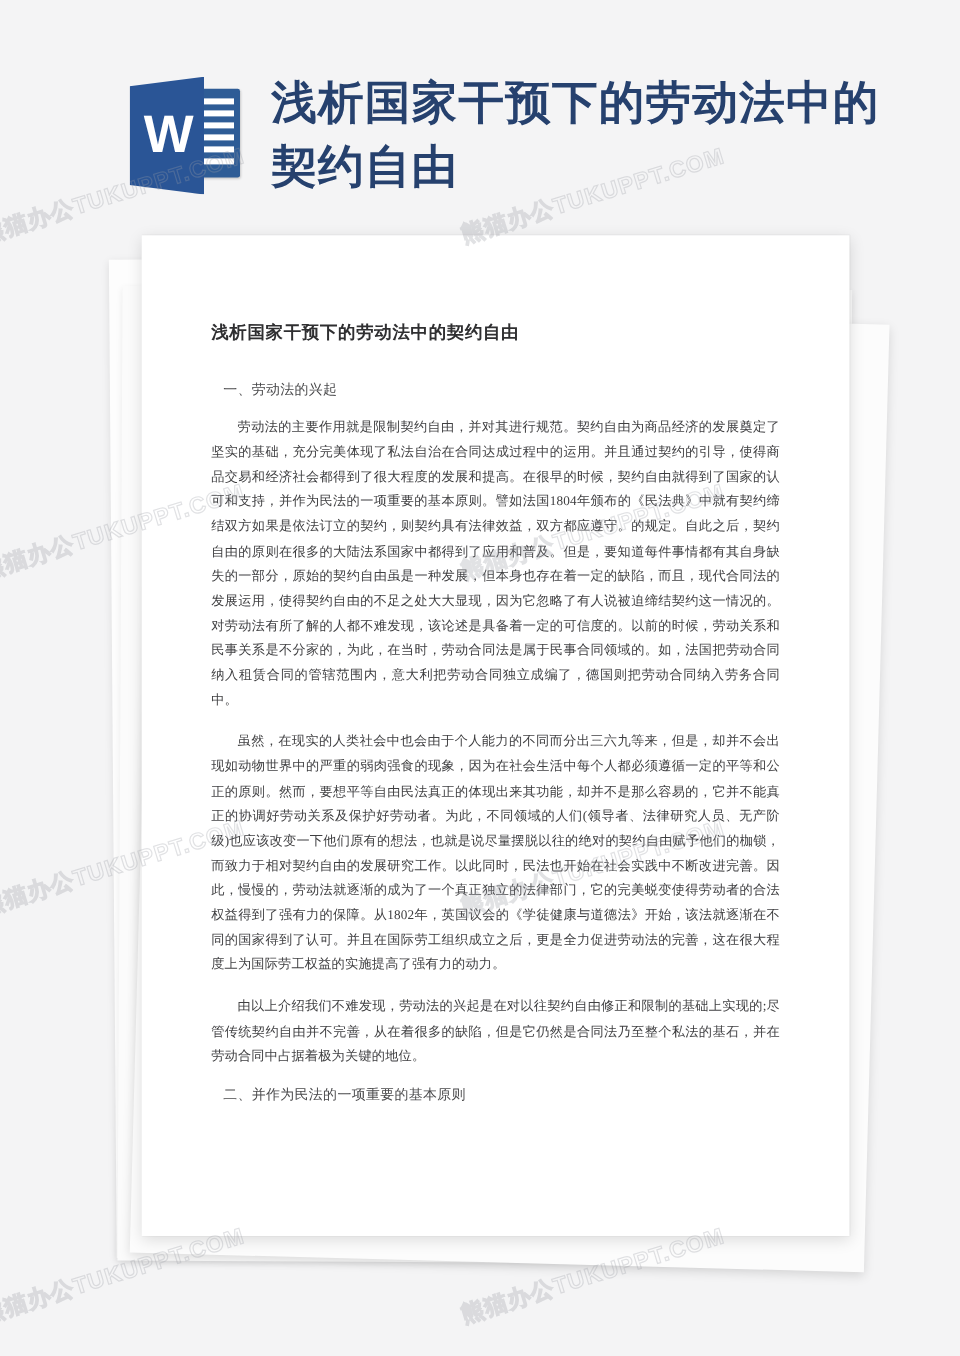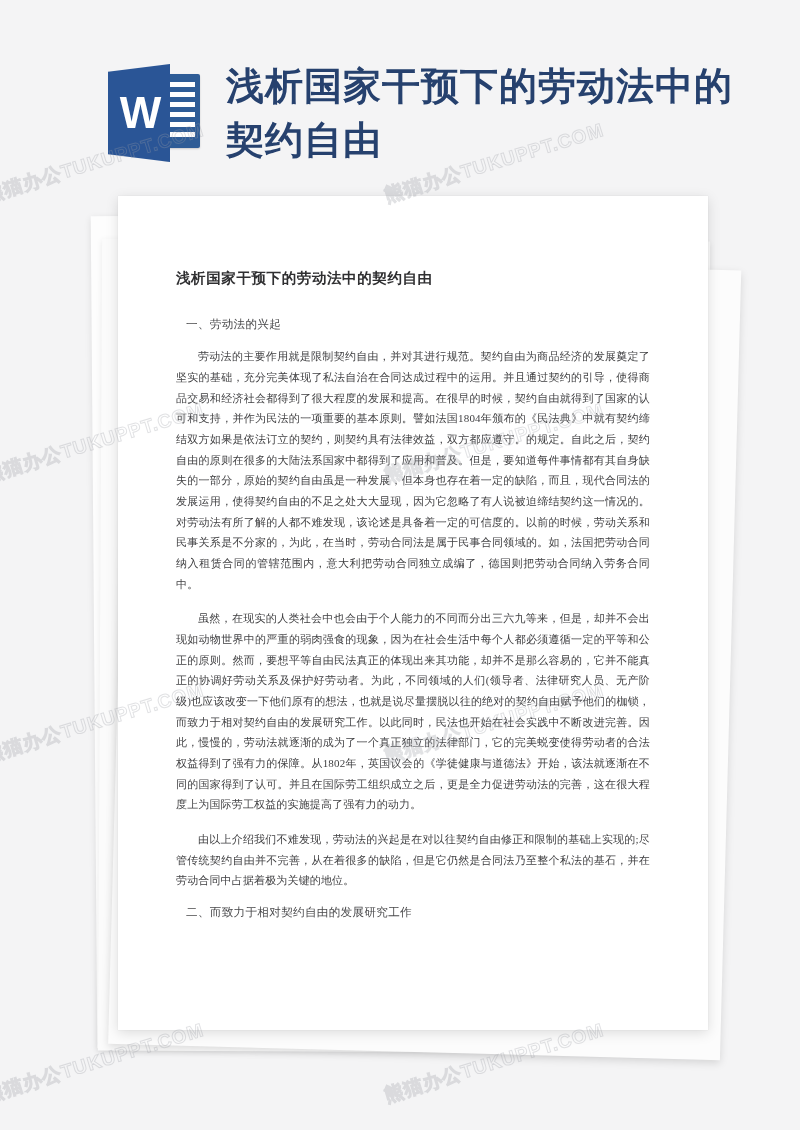"二、而致力于相对契约自由的发展研究工作" div.sec-heading { text: 而致力于相对契约自由的发展研究工作 -> 并作为民法的一项重要的基本原则 }
